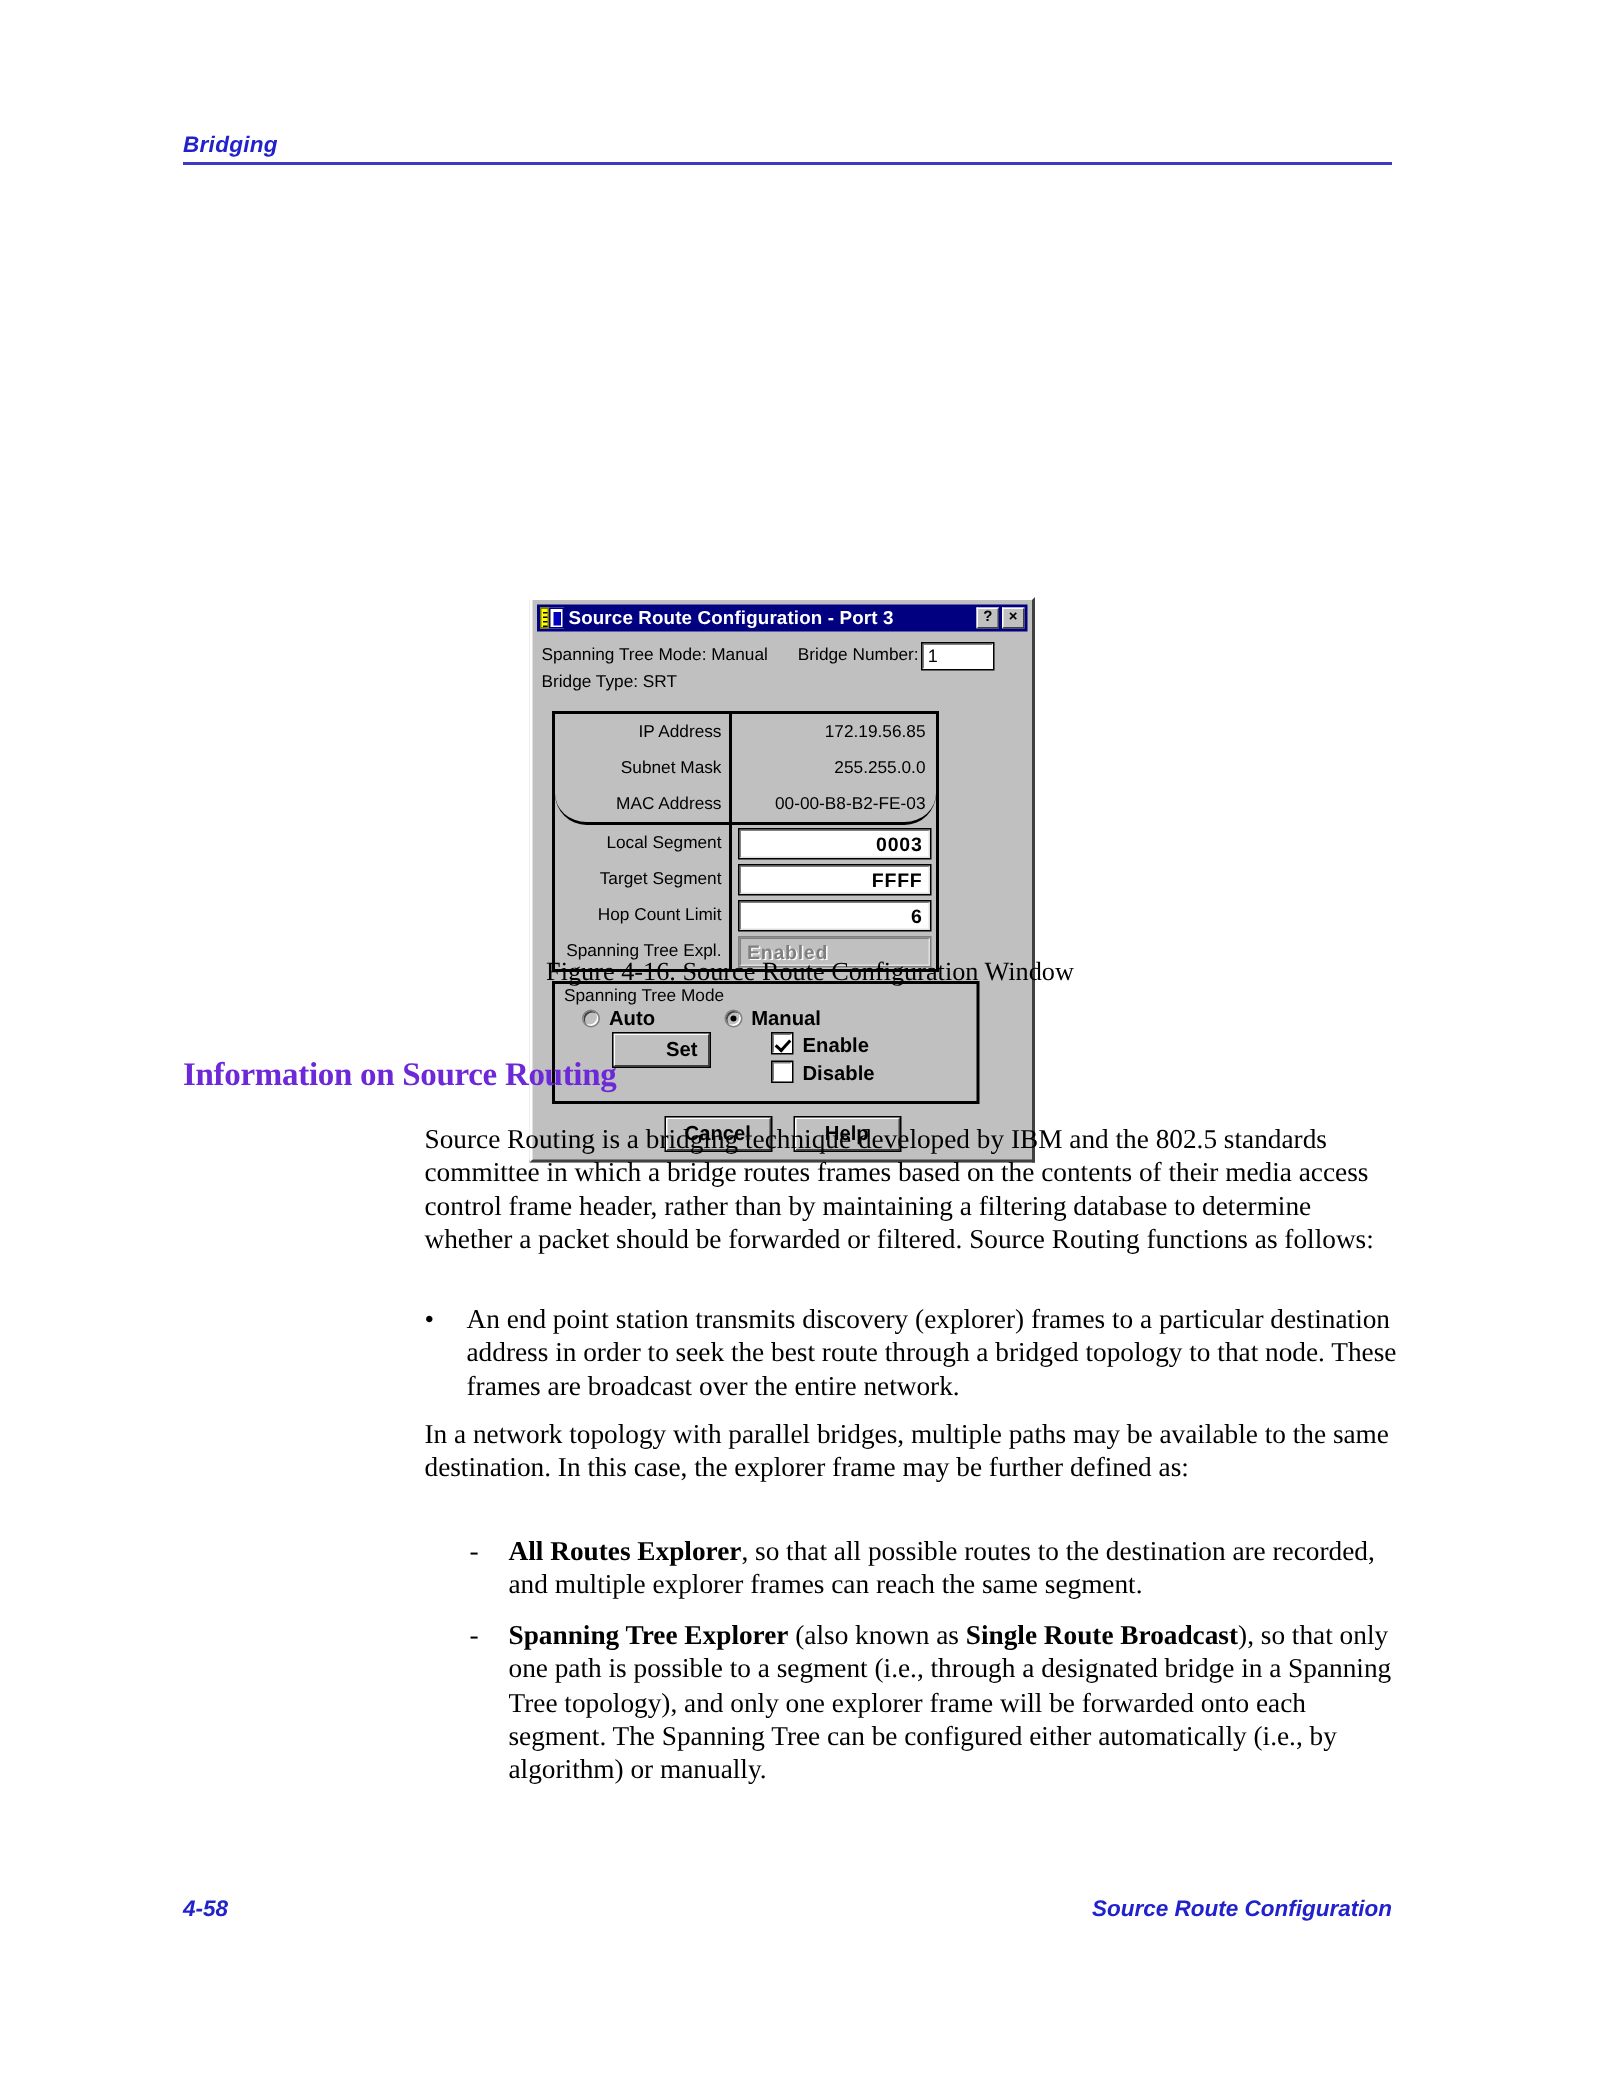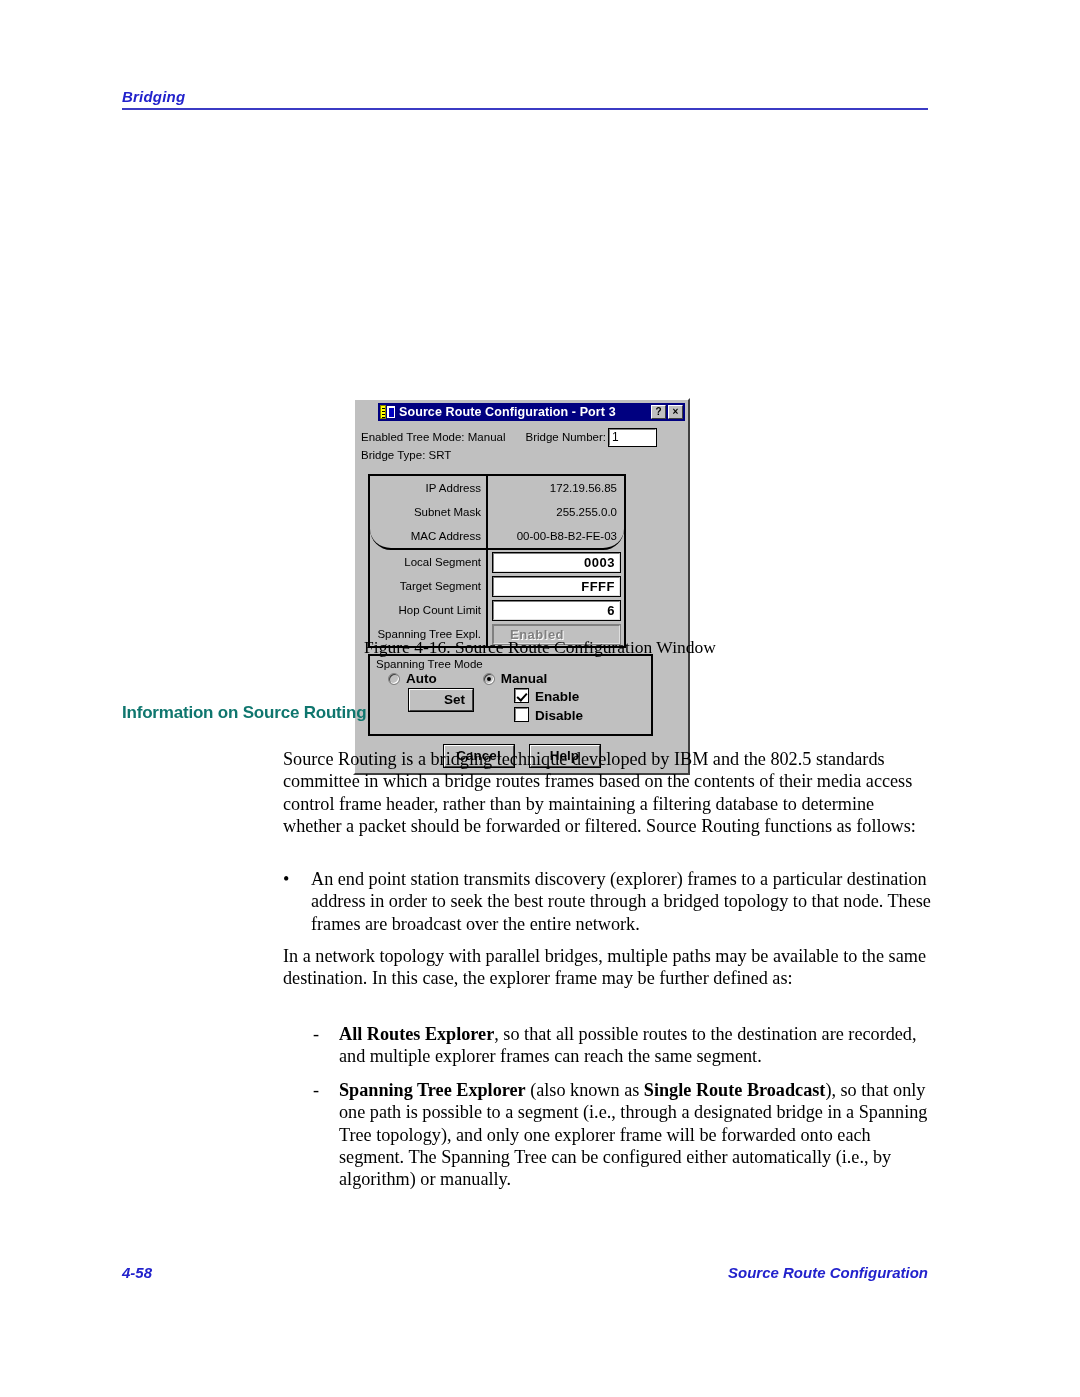"Source Route Configuration - Port" .titlebar { margin-left: 20px -> none }
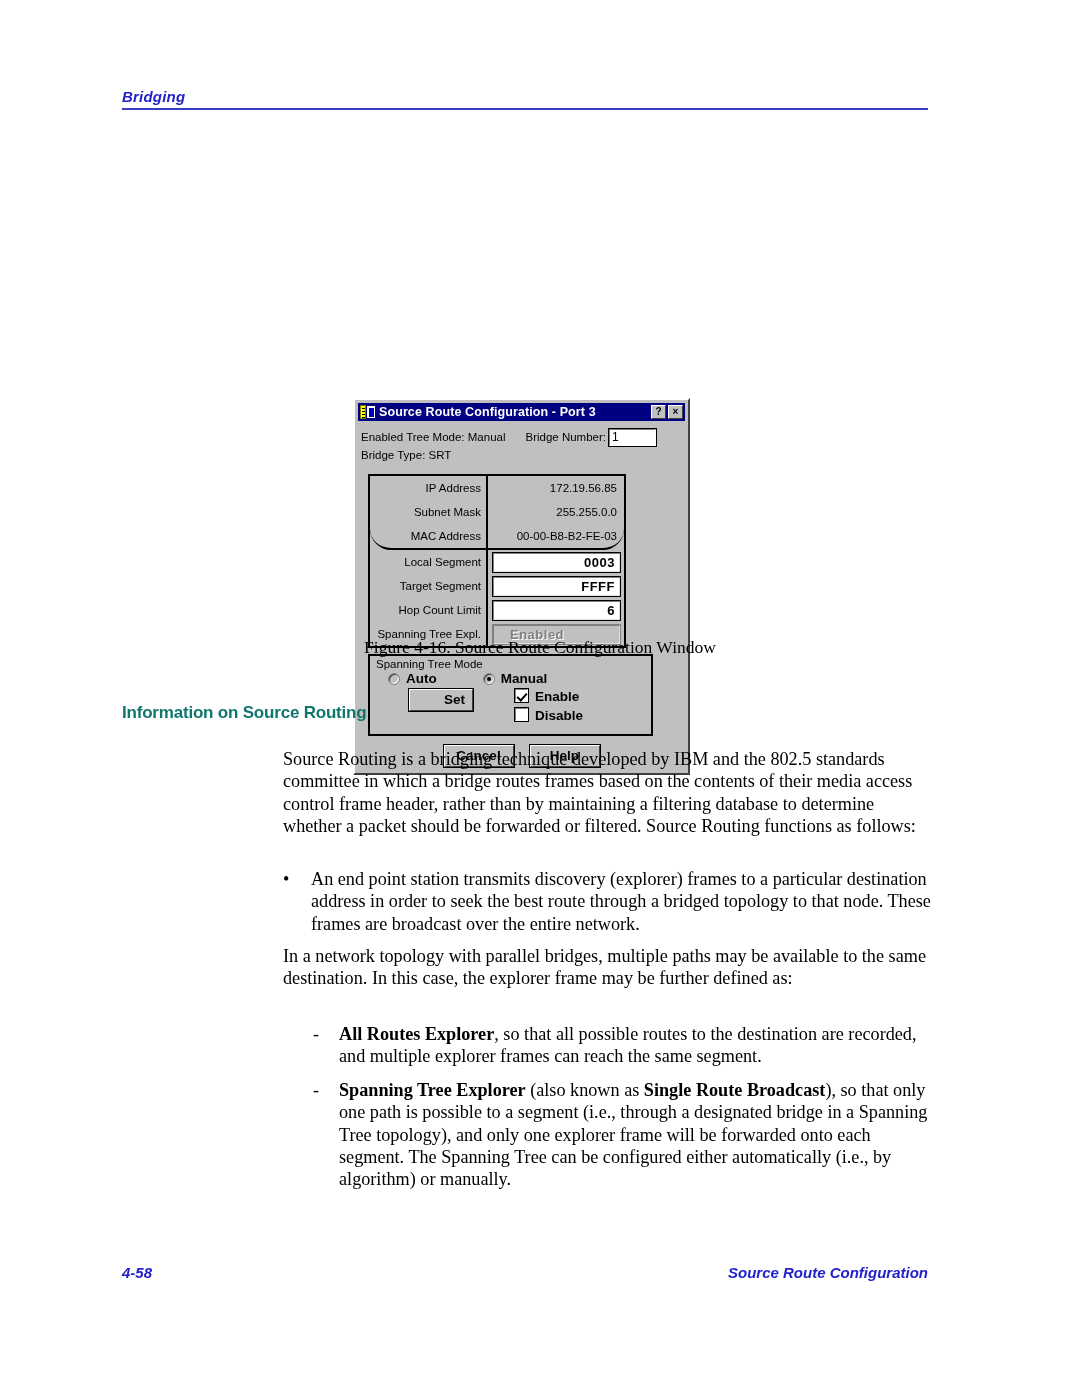"Enabled Tree Mode: Manual" span.lbl { text: Enabled -> Spanning }
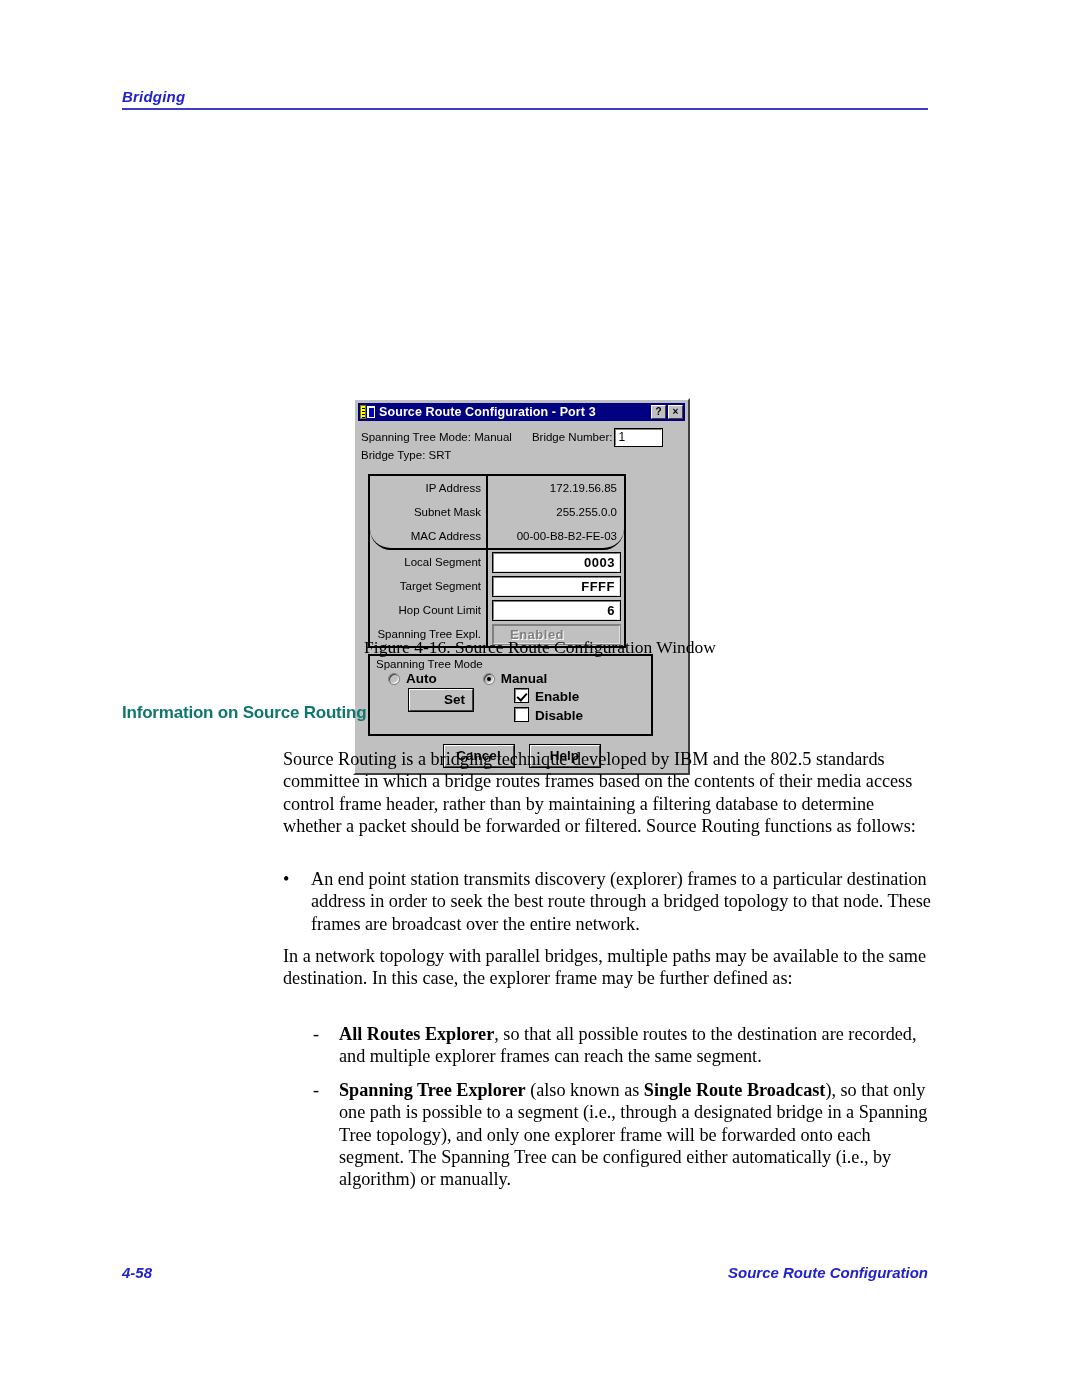"Enabled" .sunken.disabled { padding-left: 16px -> 4px }
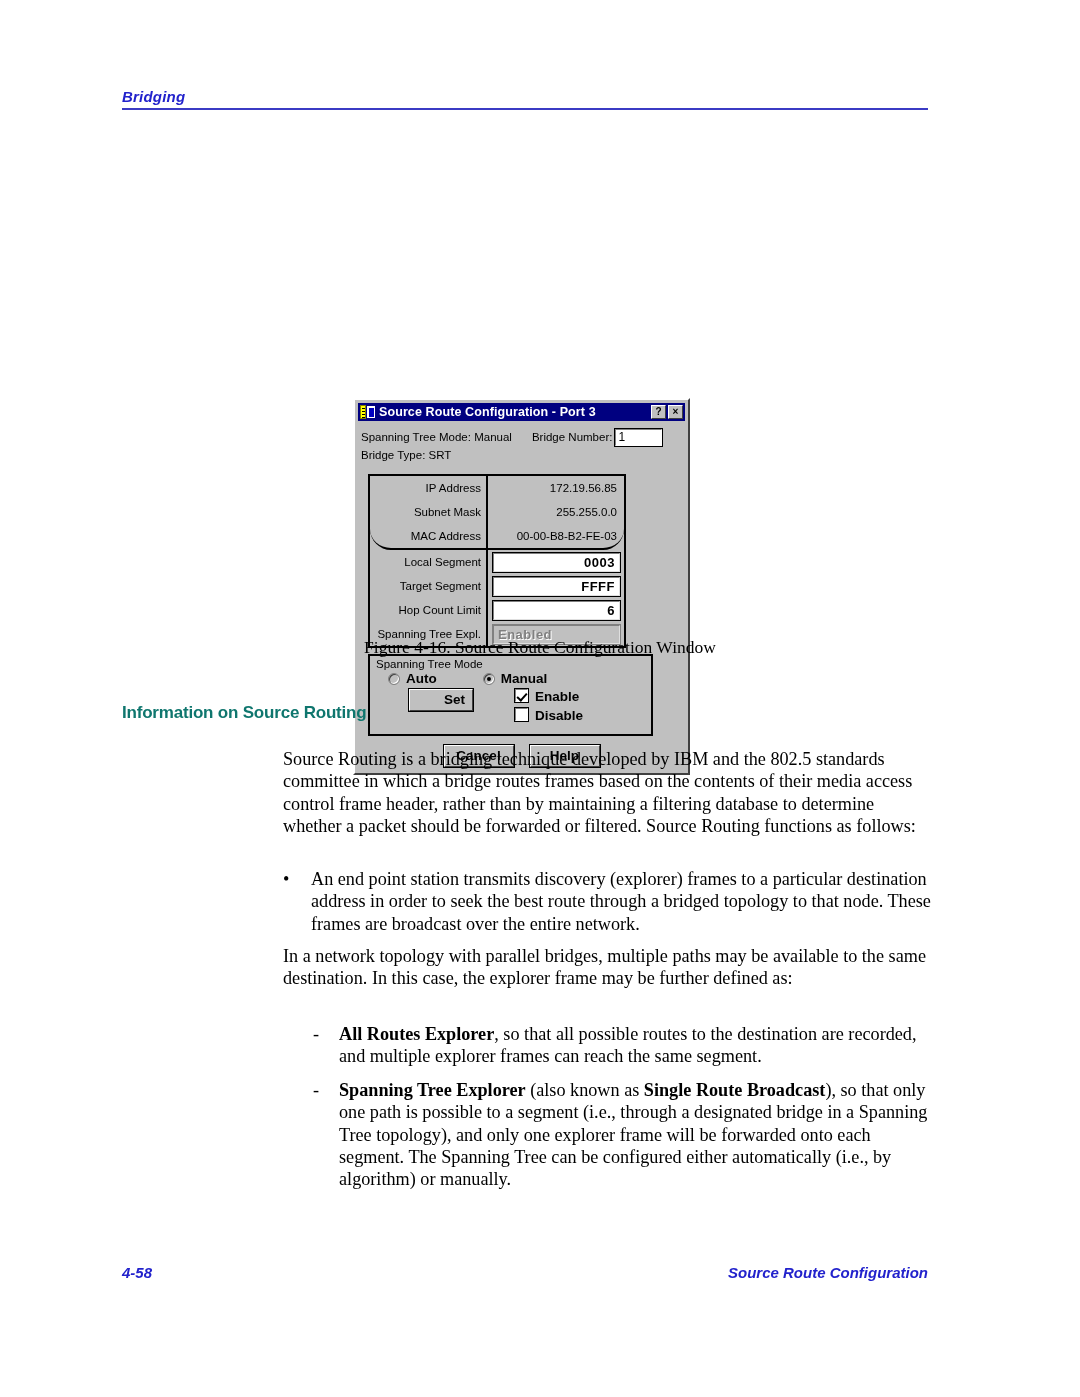"Information on Source Routing" #heading-main { color: #0f766e -> #6d28d9; font-family: Liberation Sans, sans-serif -> Liberation Serif, serif; font-size: 17px -> 22px }
